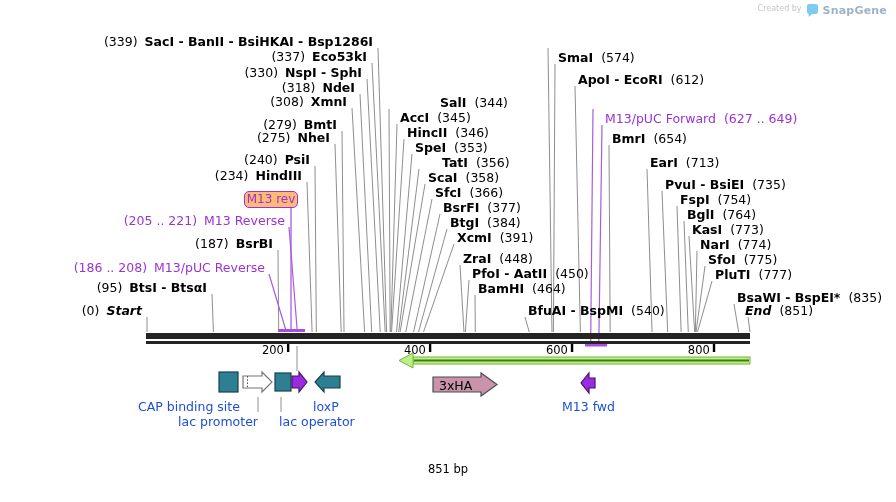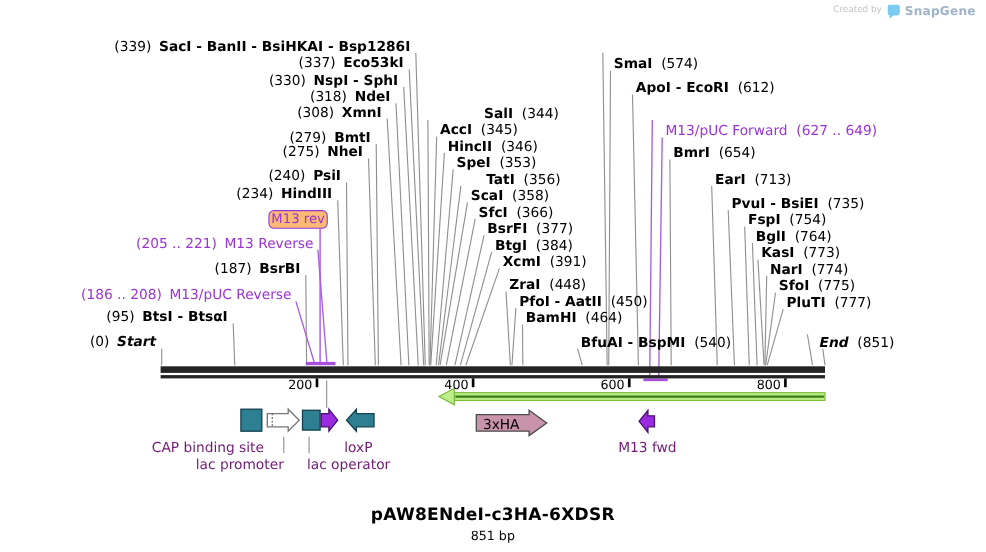"BsaWI - BspEI* (835)" div.site-label { html: none -> <div><span>BsaWI - BspEI*</span><span>(835)</span></div> }
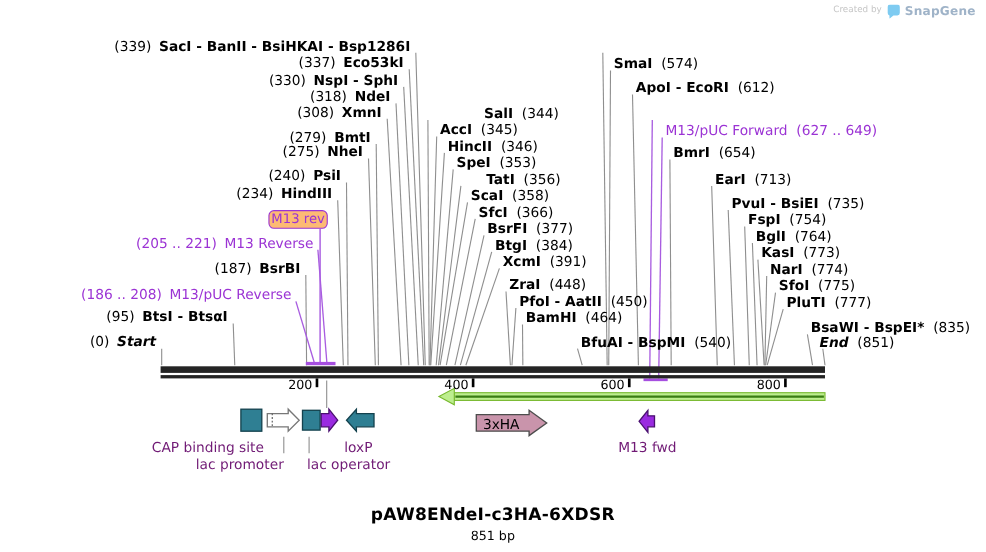"CAP binding site" .feature-label { color: #701a75 -> #1d4ed8 }
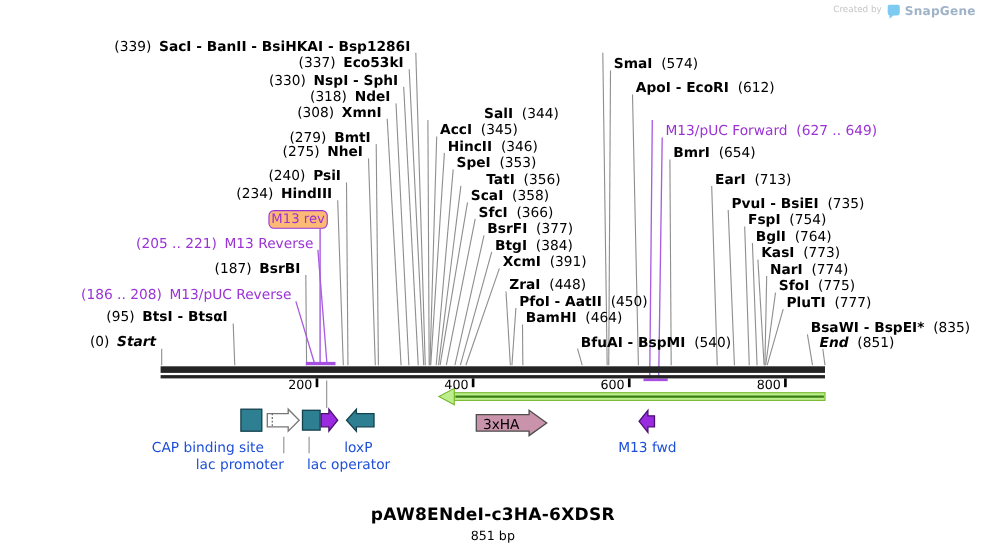"pAW8ENdeI-c3HA-6XDSR" div.title-name { html: <div>pAW8ENdeI-c3HA-6XDSR</div> -> none }
